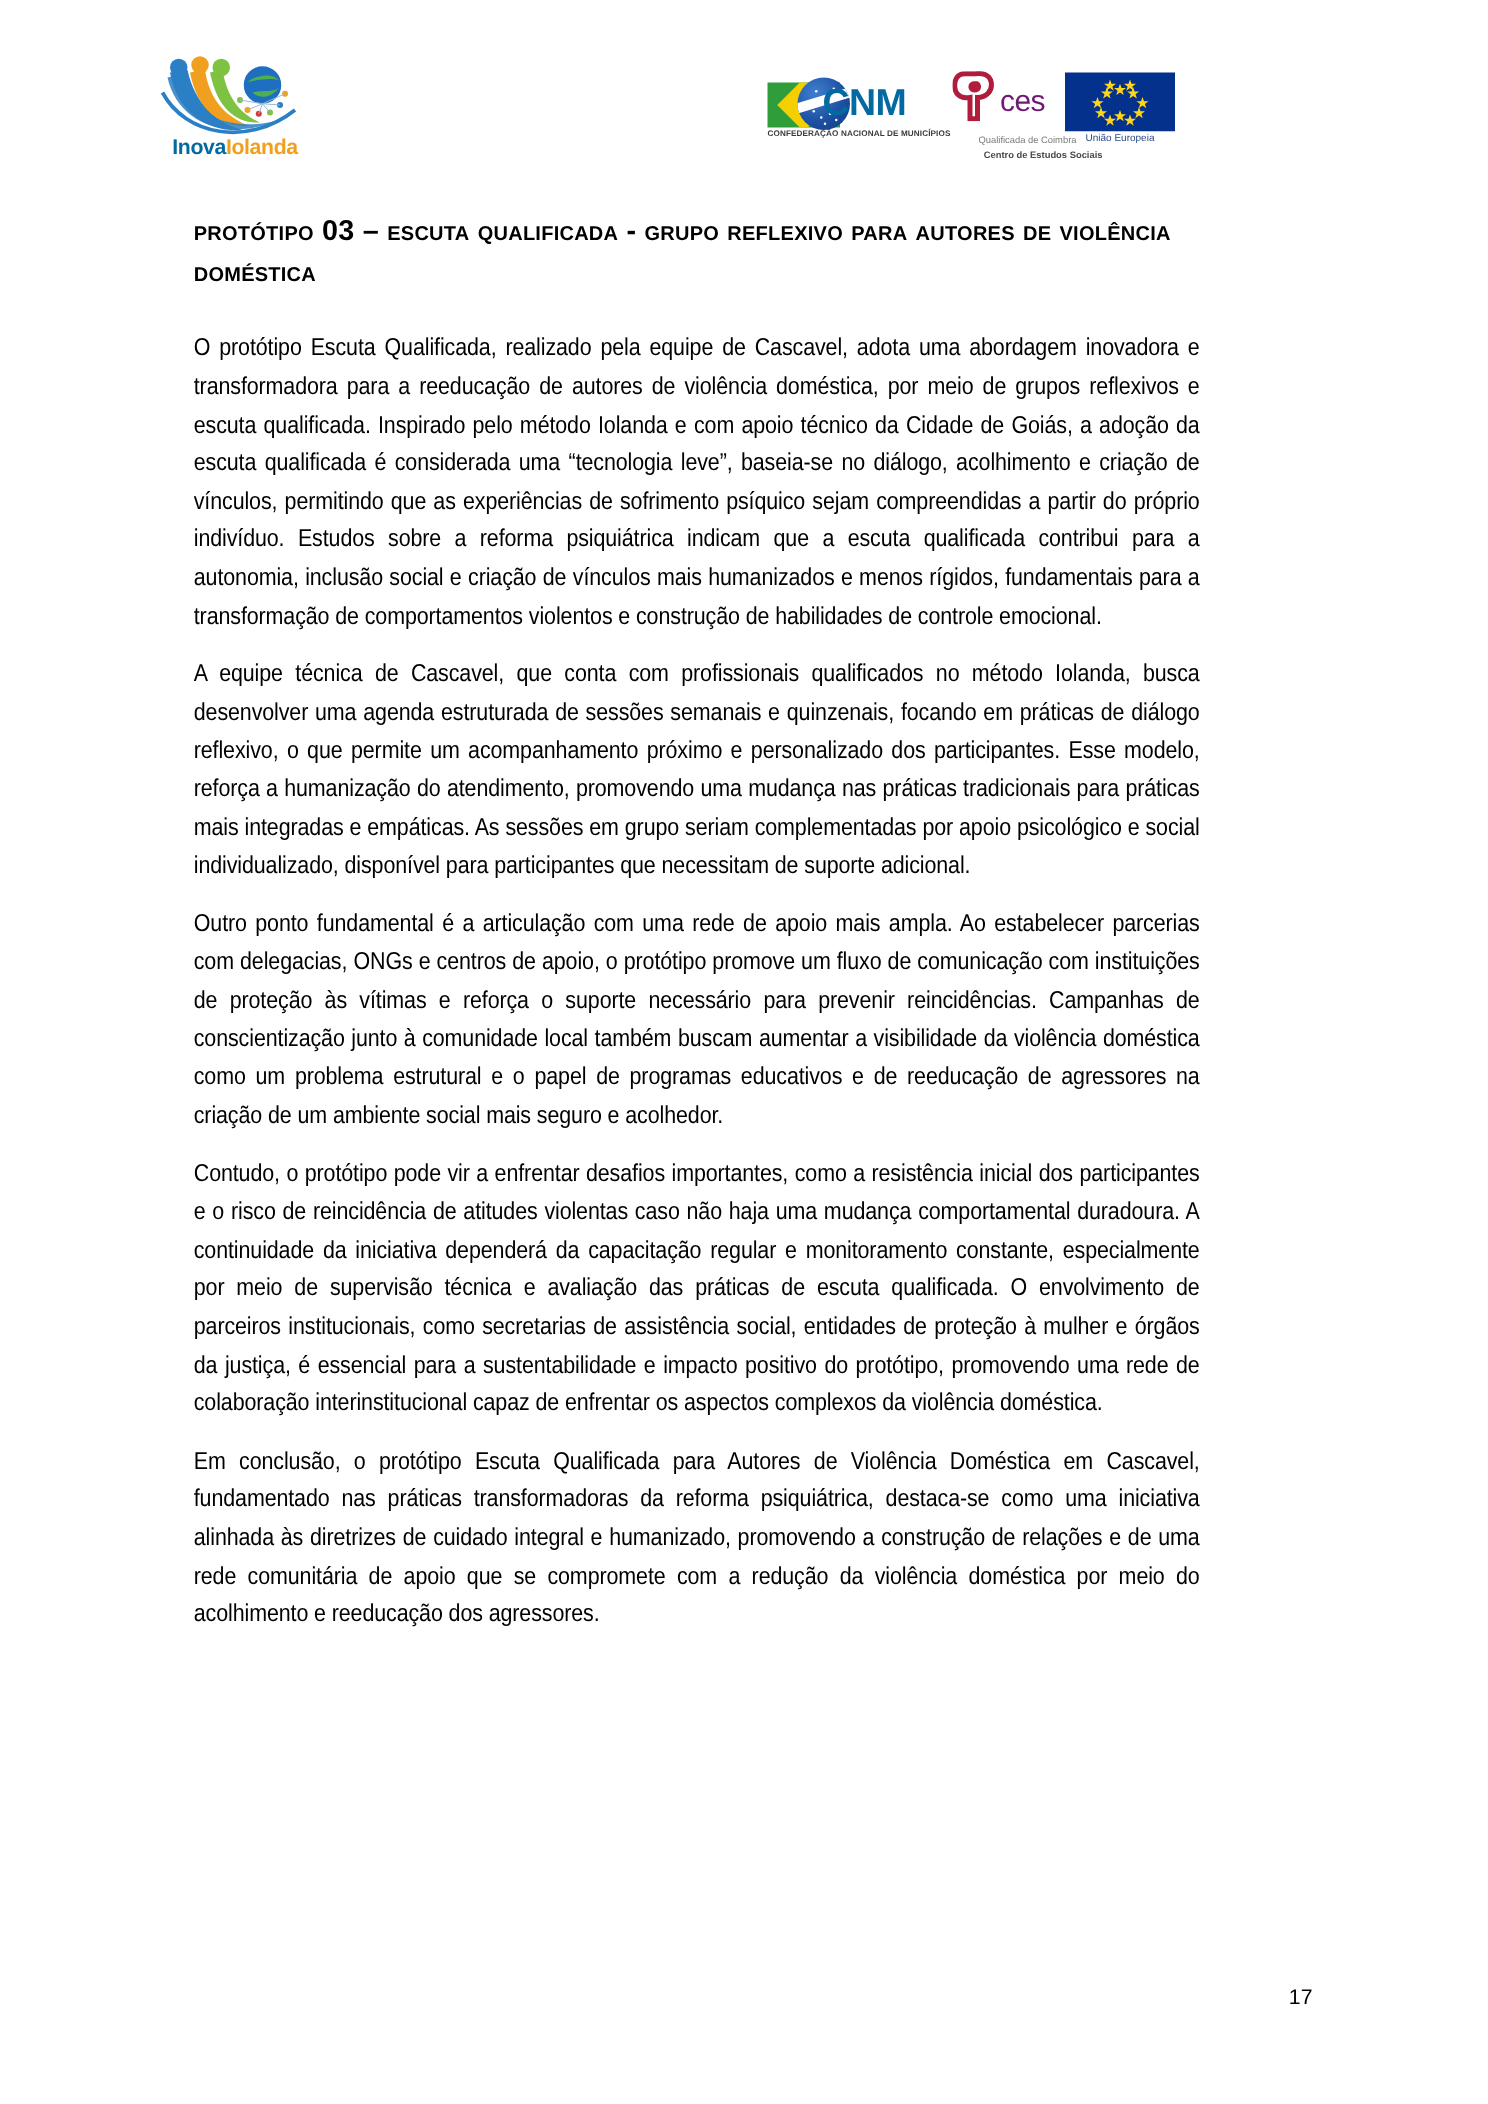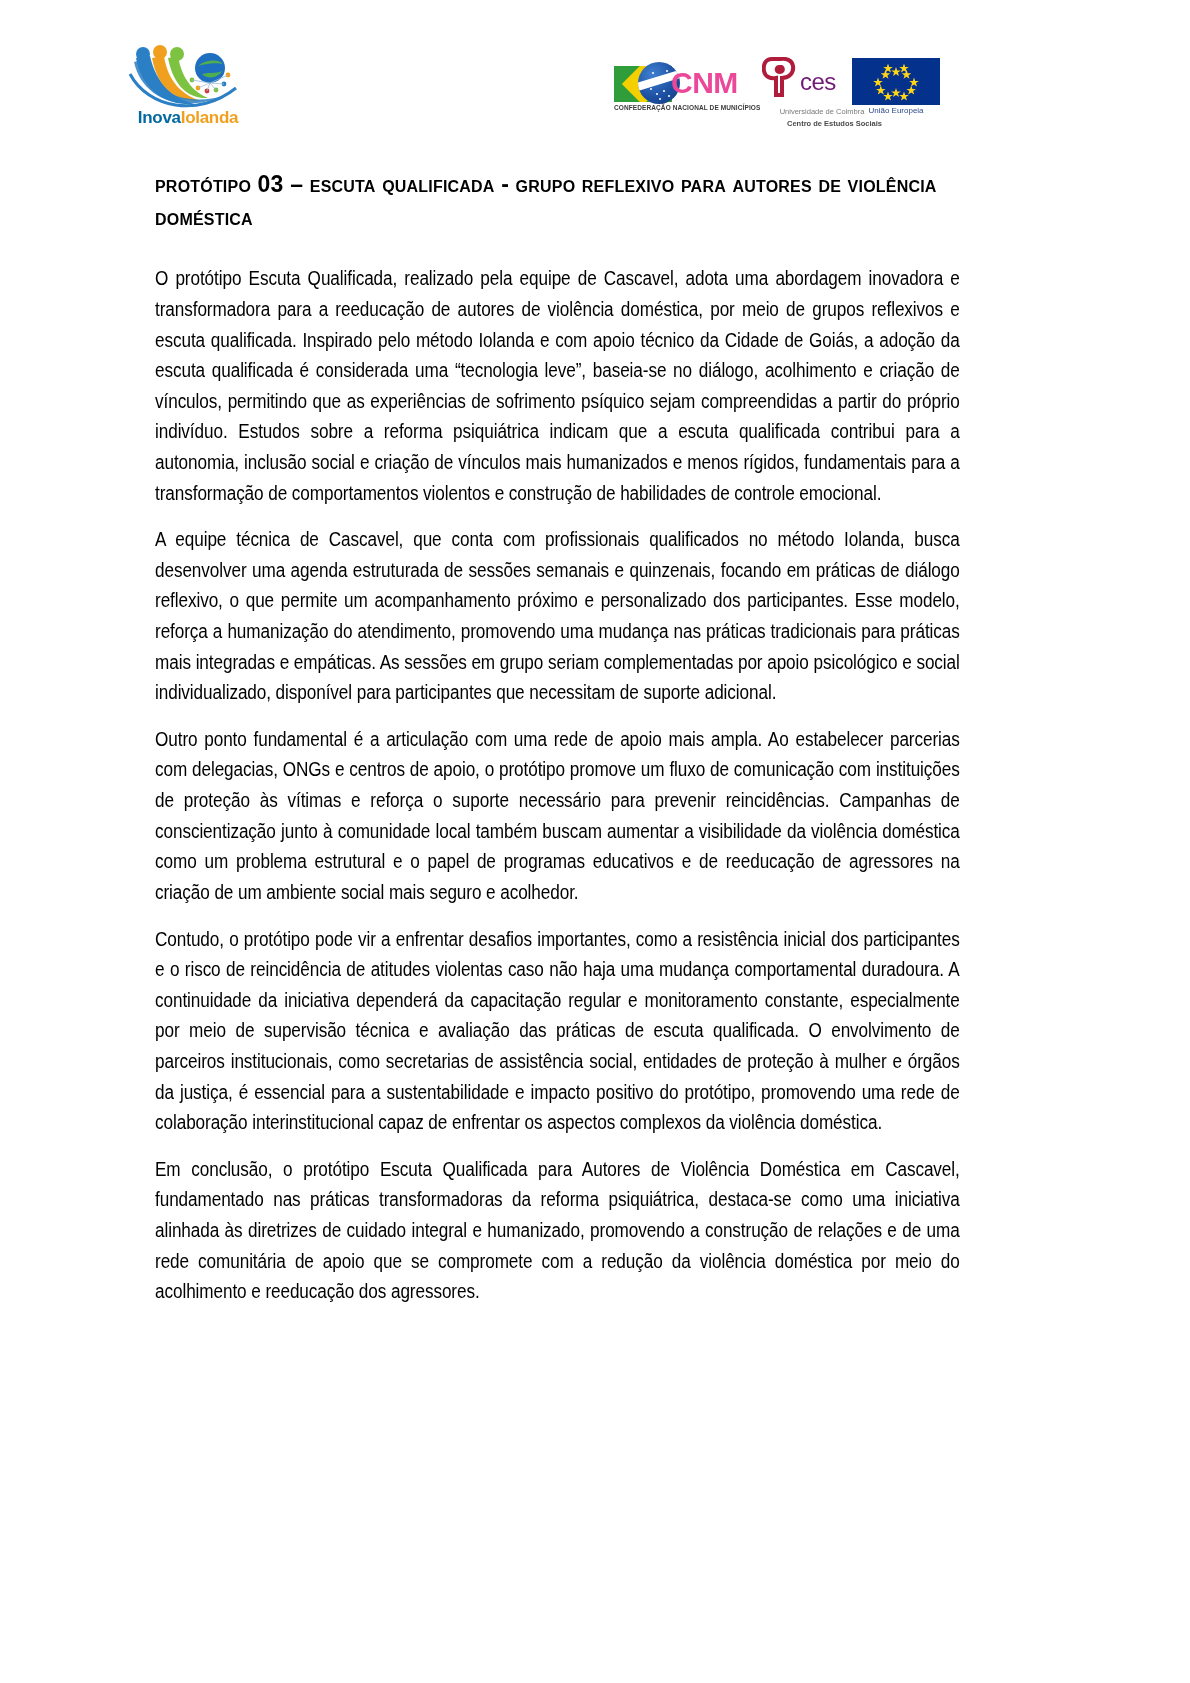"CNM" .cnm-letters { color: #ec4899 -> #0369a1; left: 57px -> 44px }
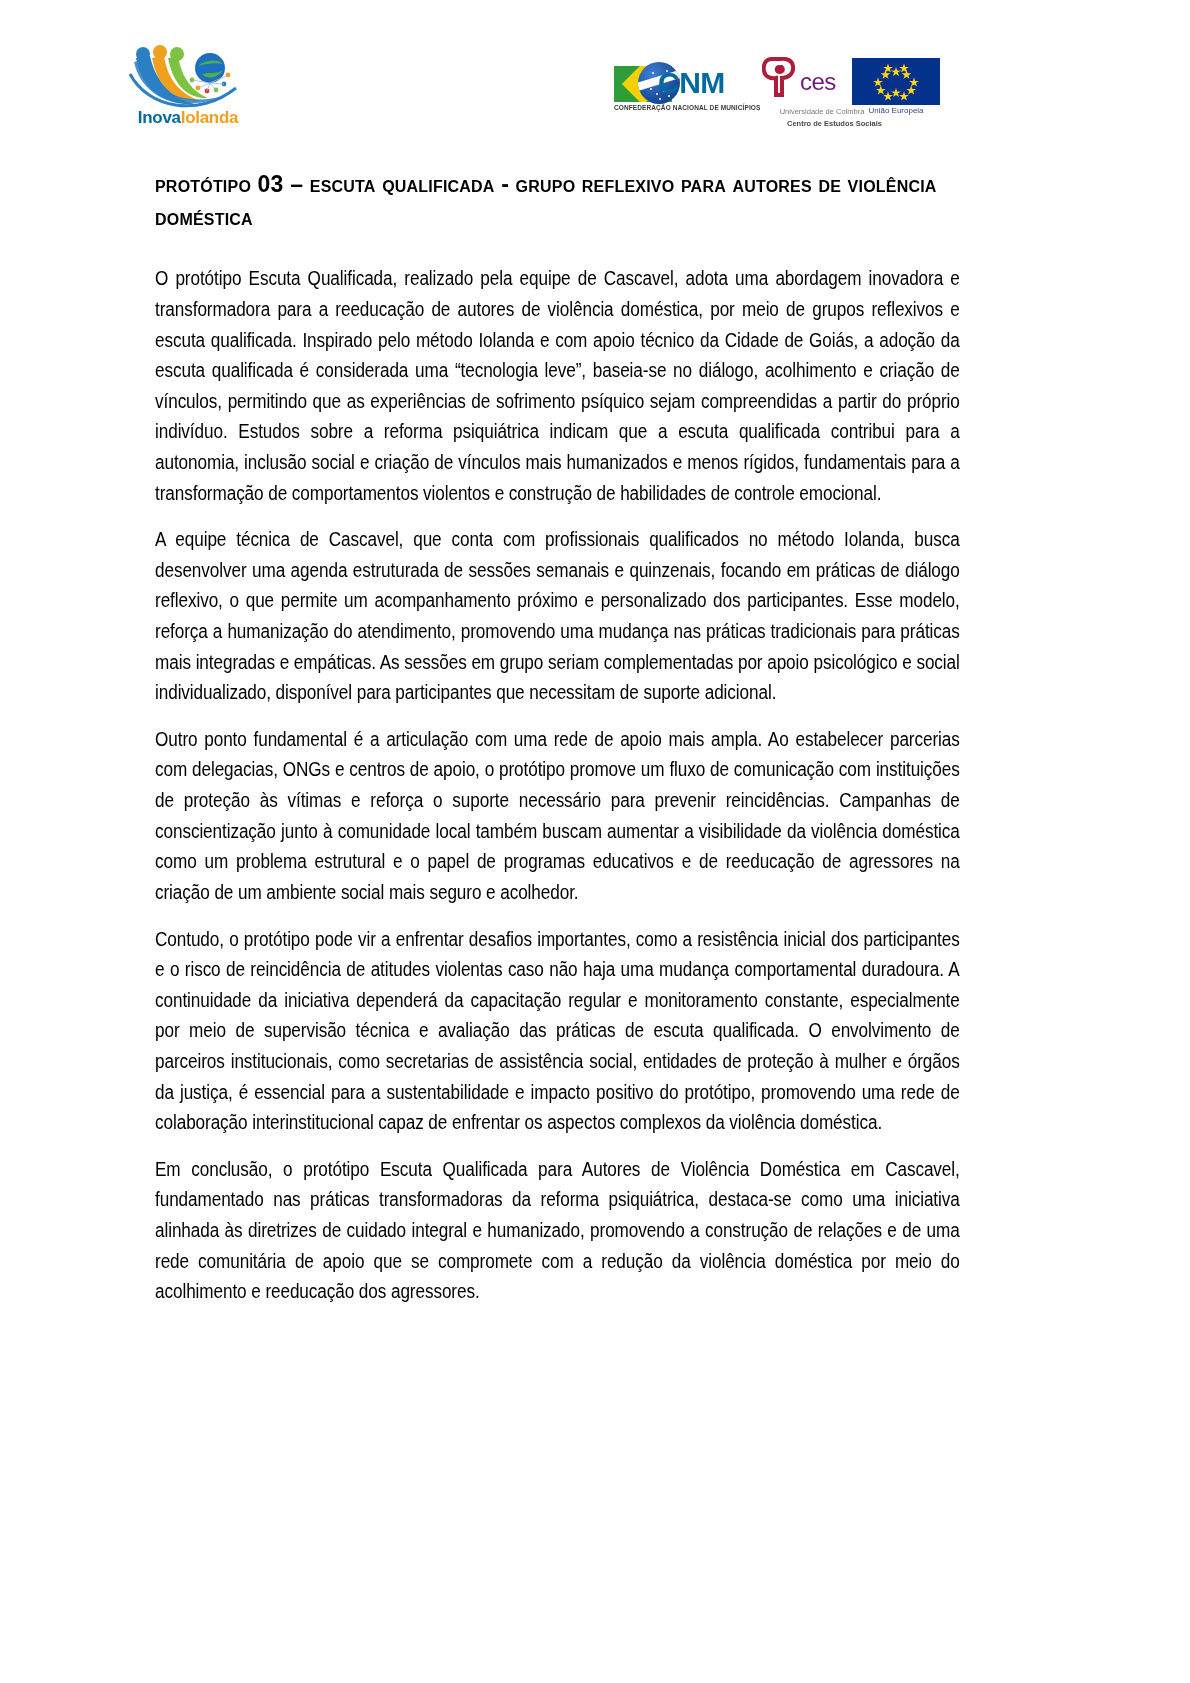"Universidade de Coimbra" div.ces-sub2 { text: Universidade -> Qualificada }
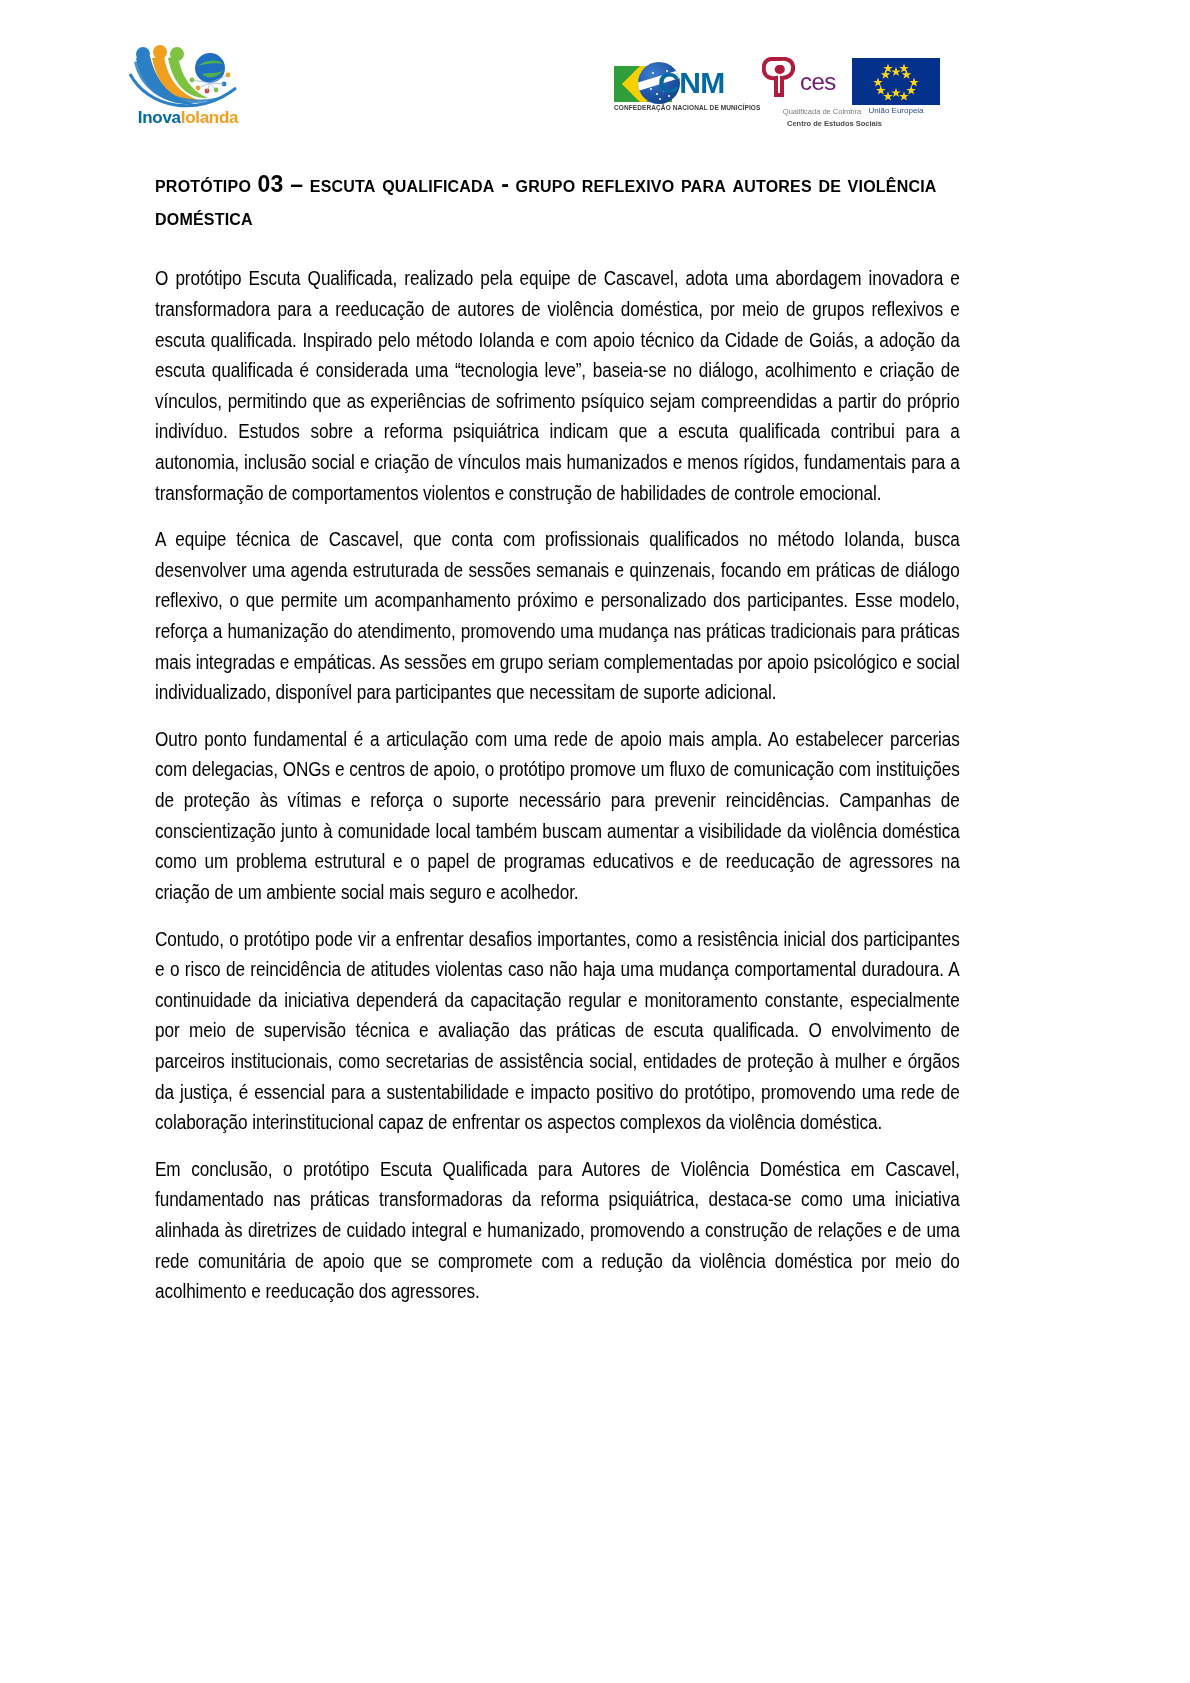"17" div.page-number { html: none -> <div>17</div> }
